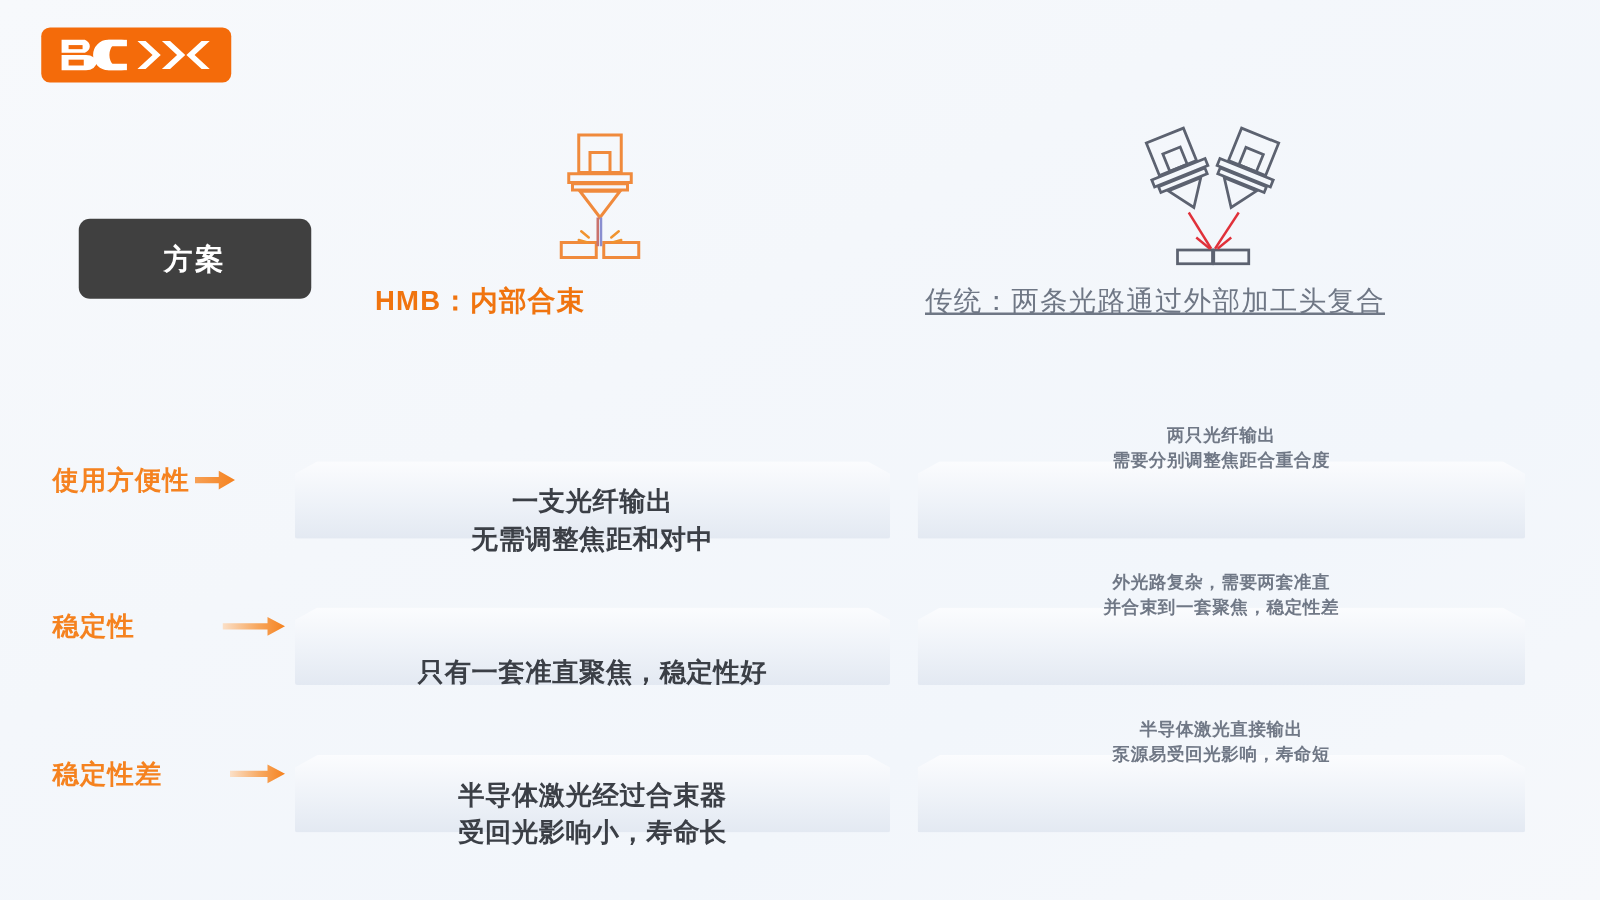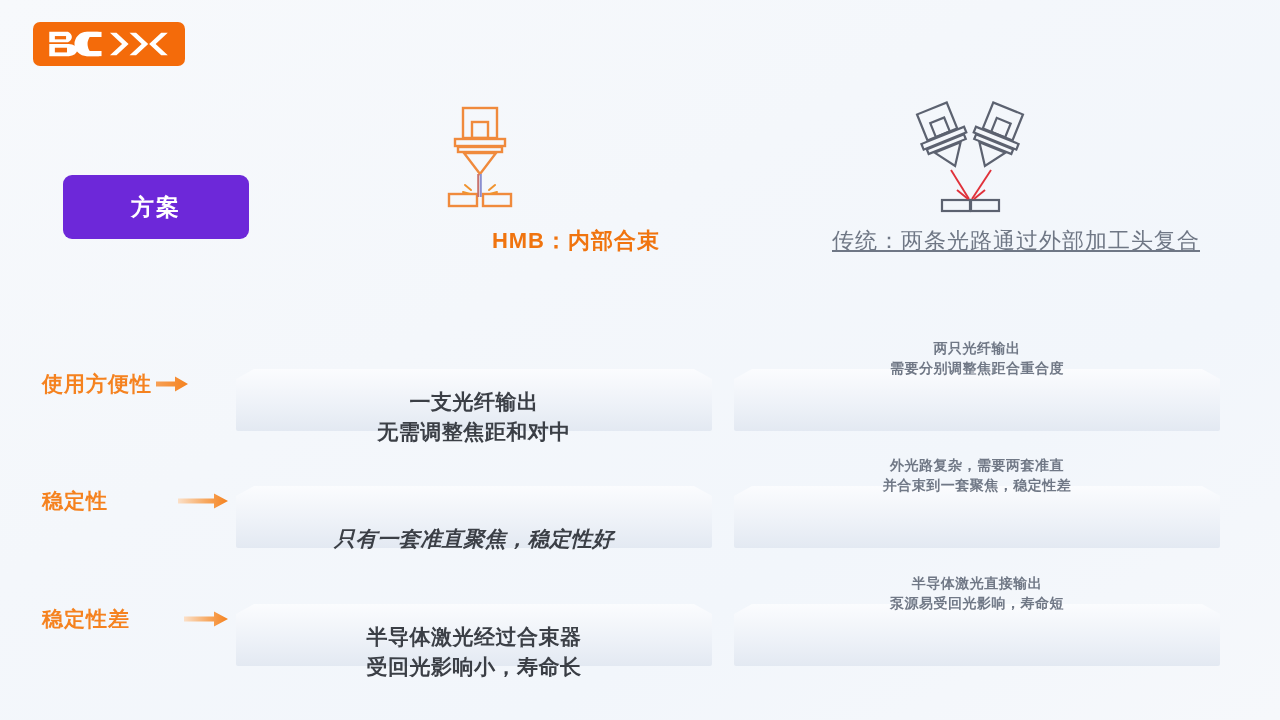"方案" #plan-badge { background: #6d28d9 -> #404040 }
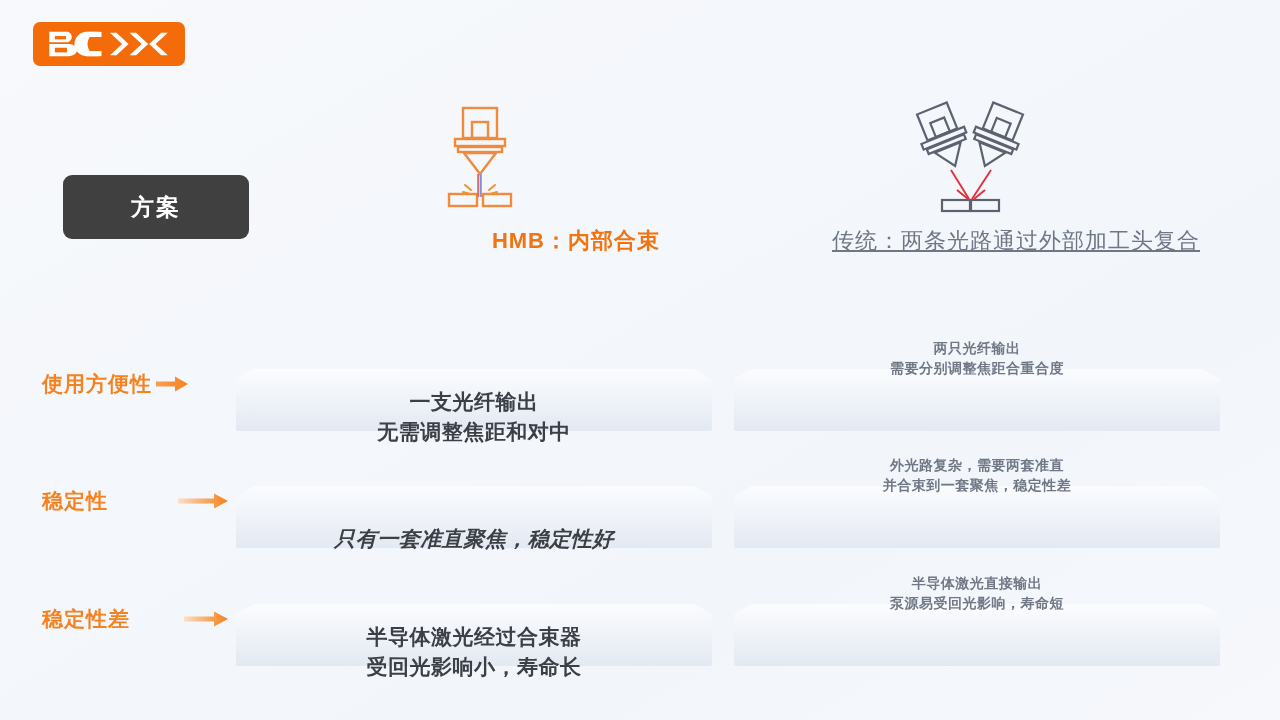"HMB：内部合束" .col-title { text-align: right -> left }
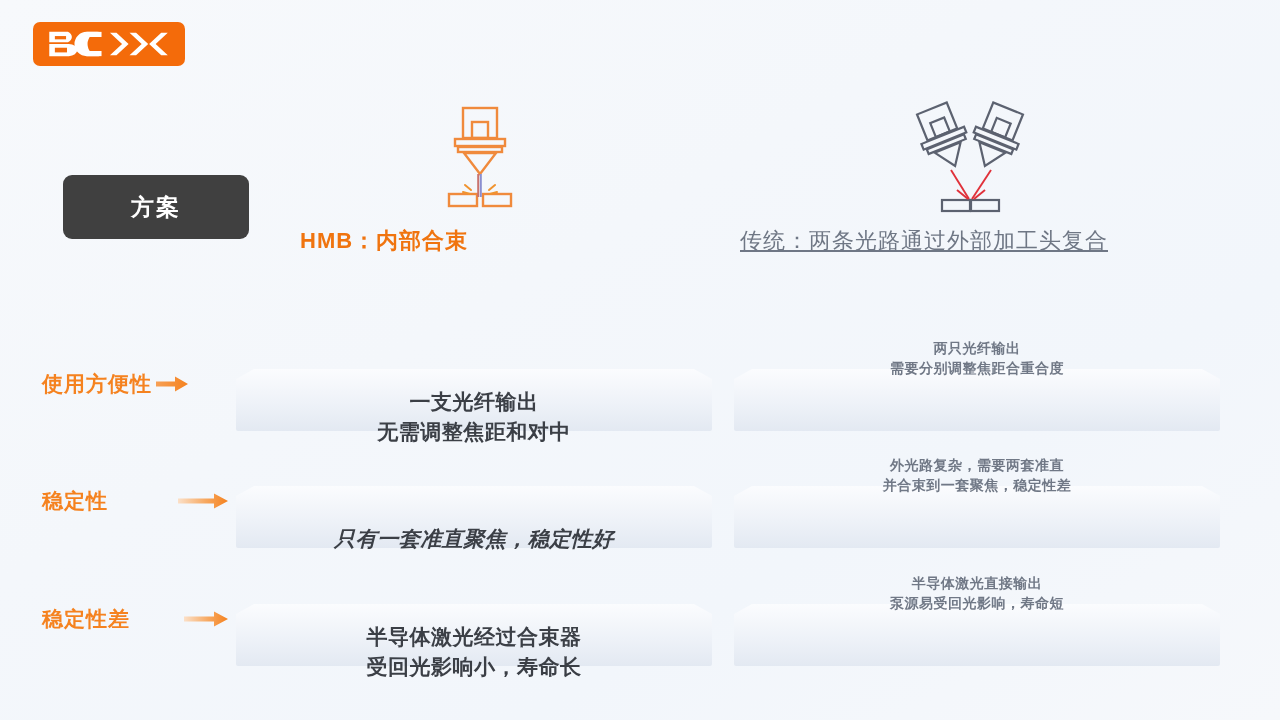"只有一套准直聚焦，稳定性好" .cell-text.one-line { font-style: italic -> none }
